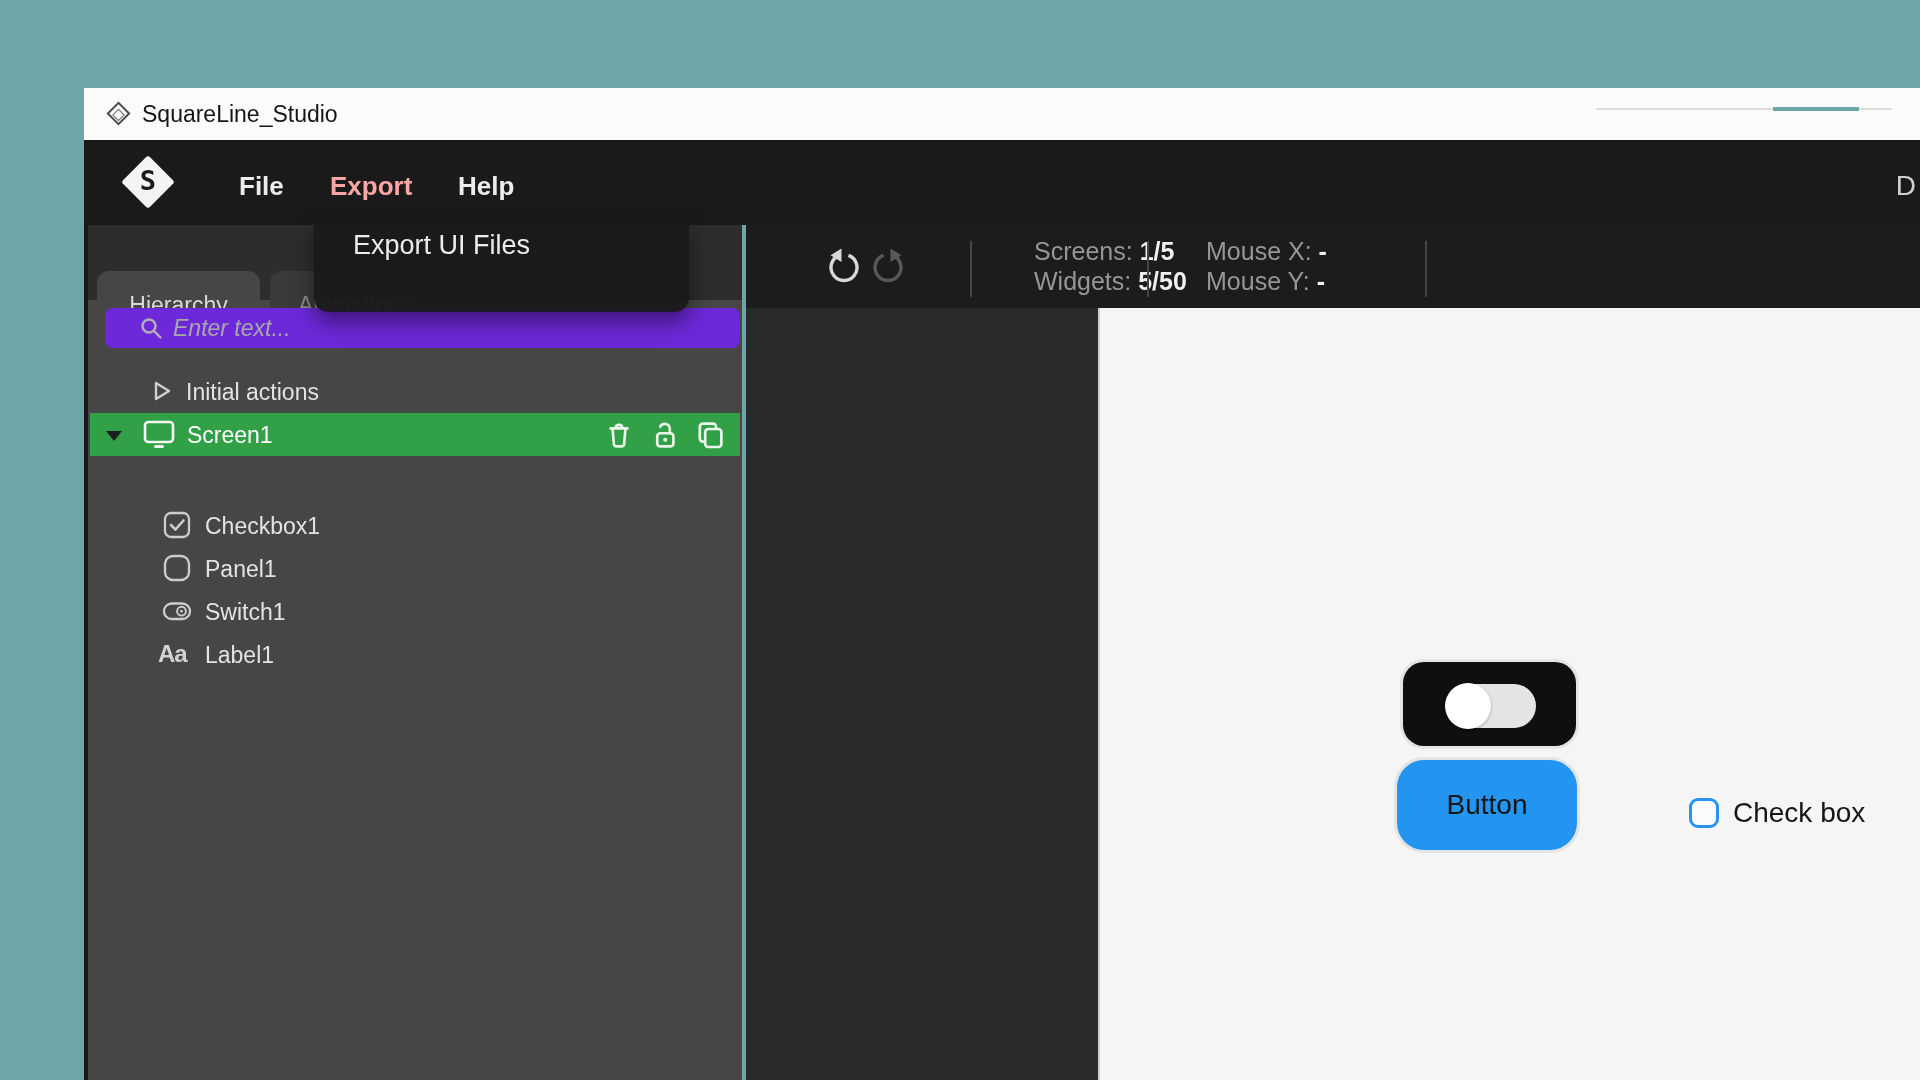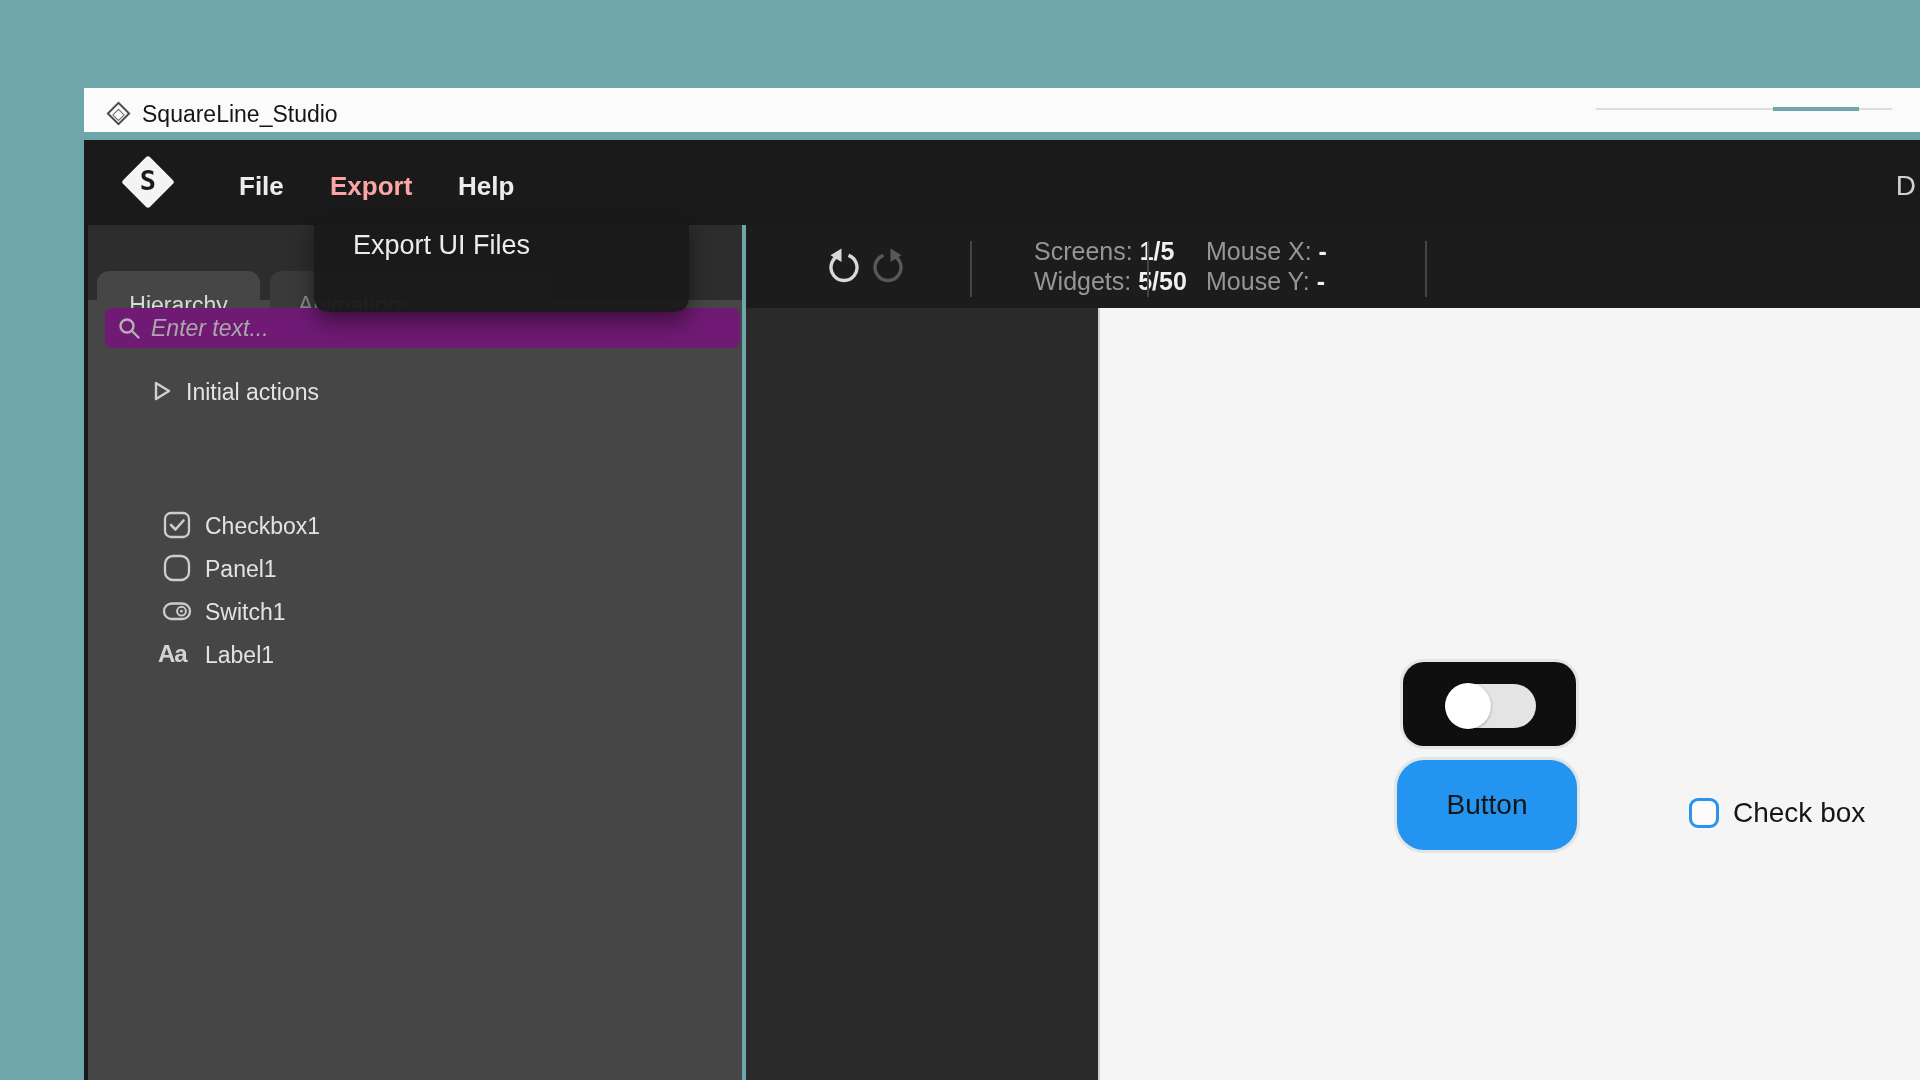"SquareLine_Studio" .titlebar { height: 44px -> 52px }
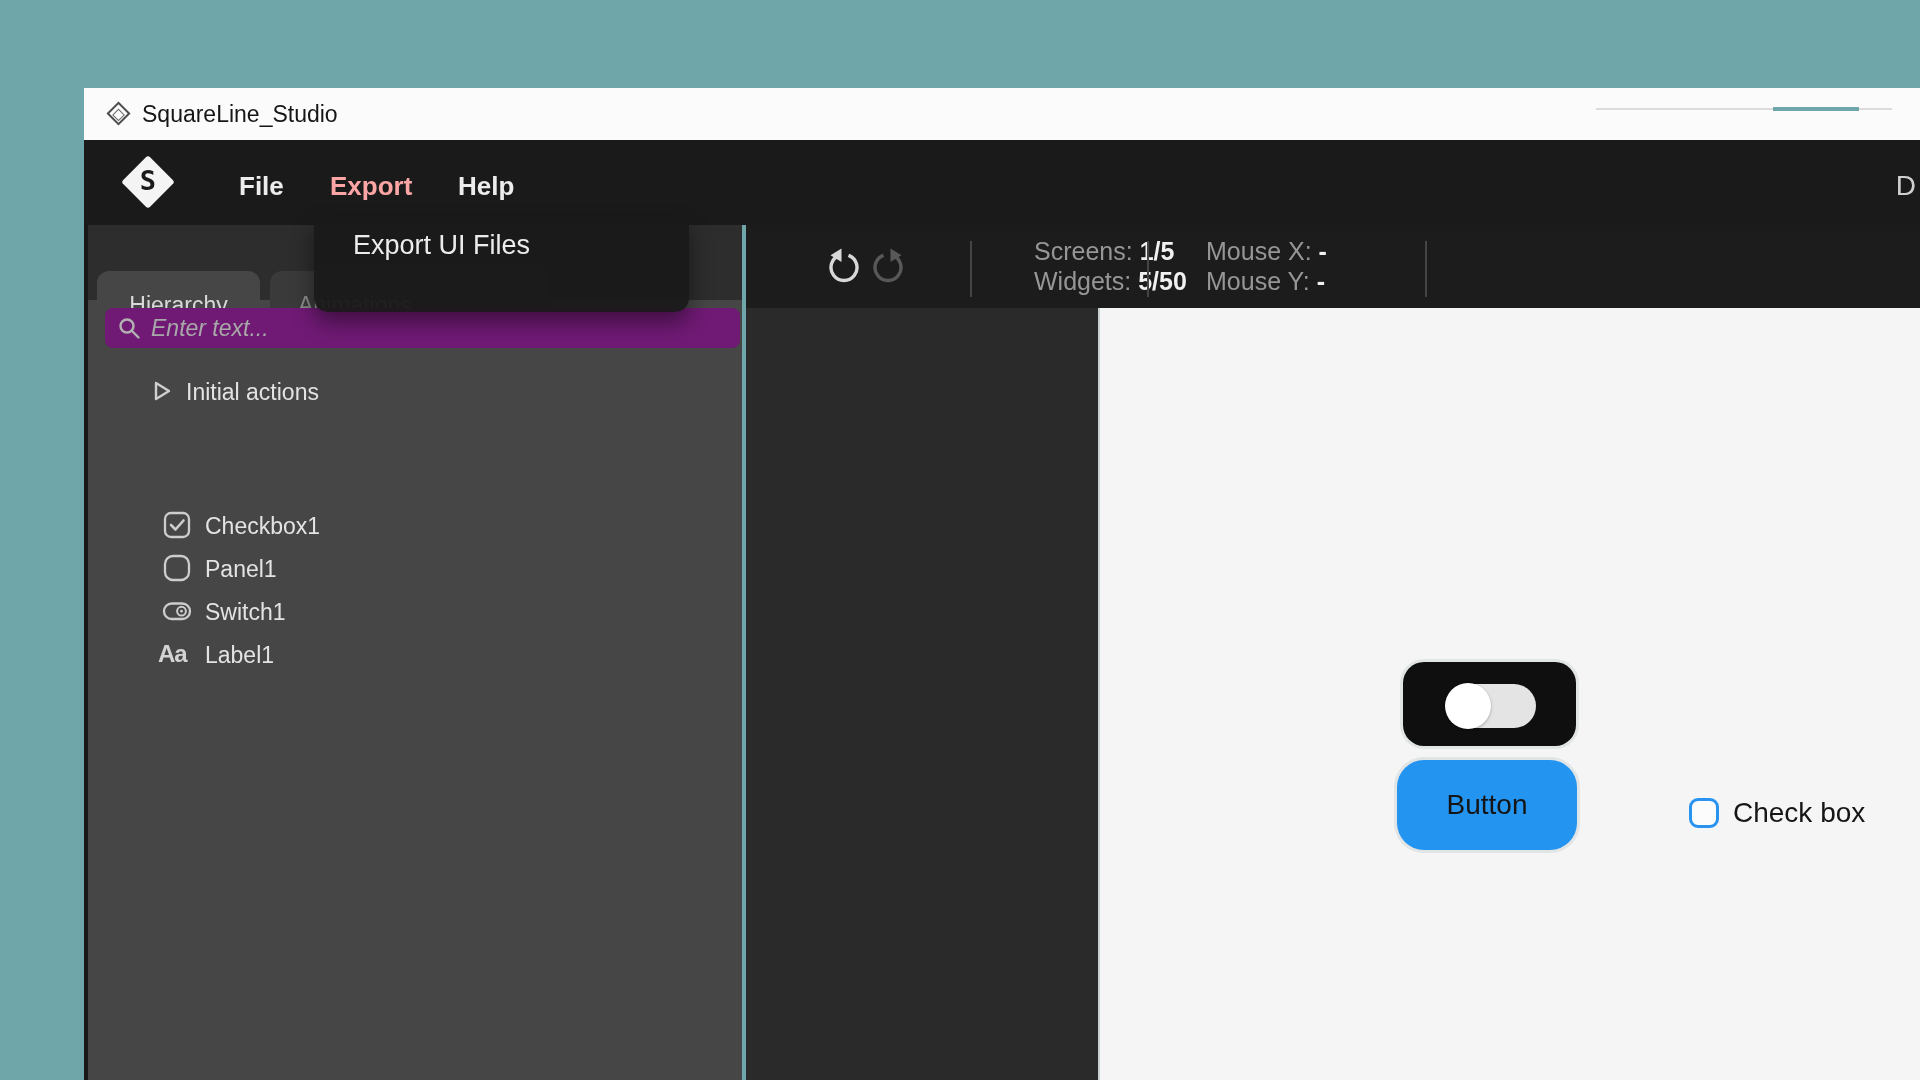"Enter text..." .searchbox { background: #701a75 -> #6d28d9; padding-left: none -> 22px }
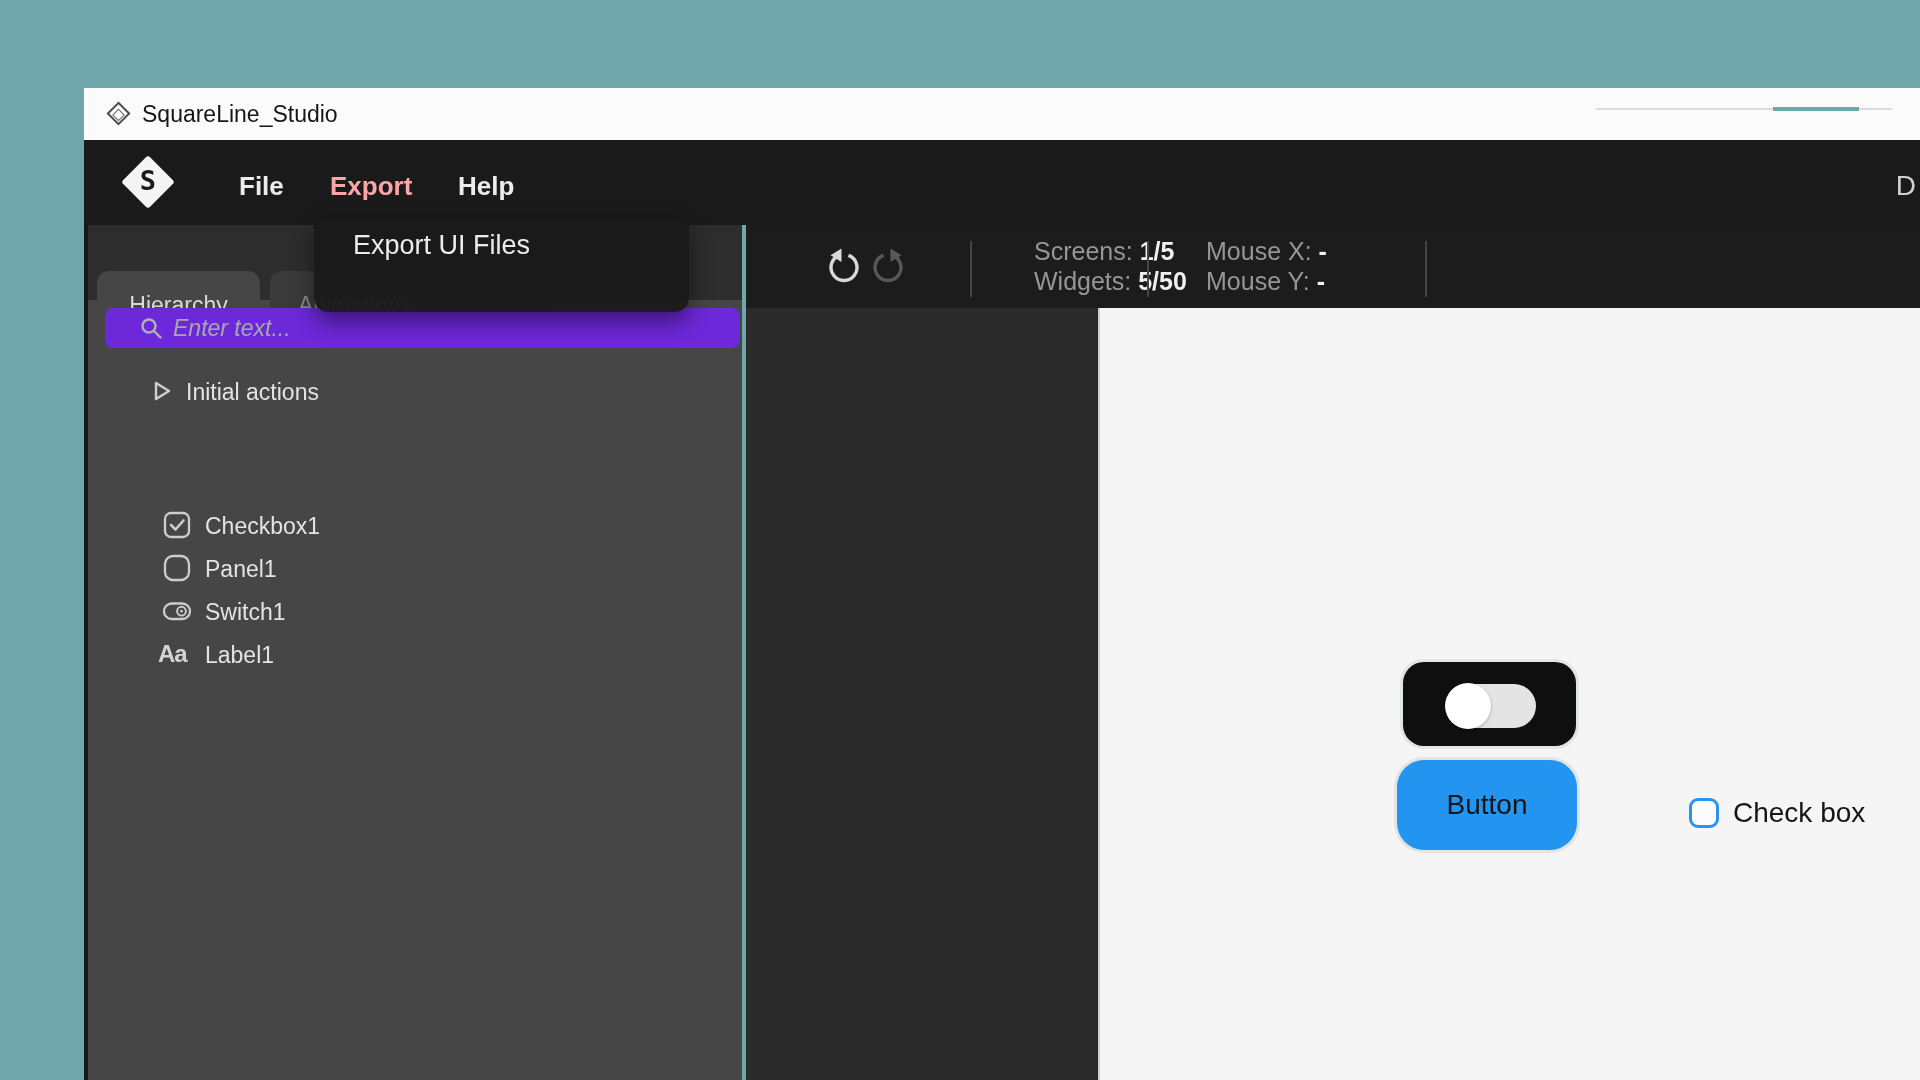"Screen1" div.tree-row { html: none -> <div> <div></div> <svg> <rect></rect> <rect></rect> </svg> <span>Screen1</span> <svg> <path></path> <path></path> <path></path> </svg> <svg> <rect></rect> <path></path> <circle></circle> </svg> <svg> <rect></rect> <rect></rect> </svg> </div> }
